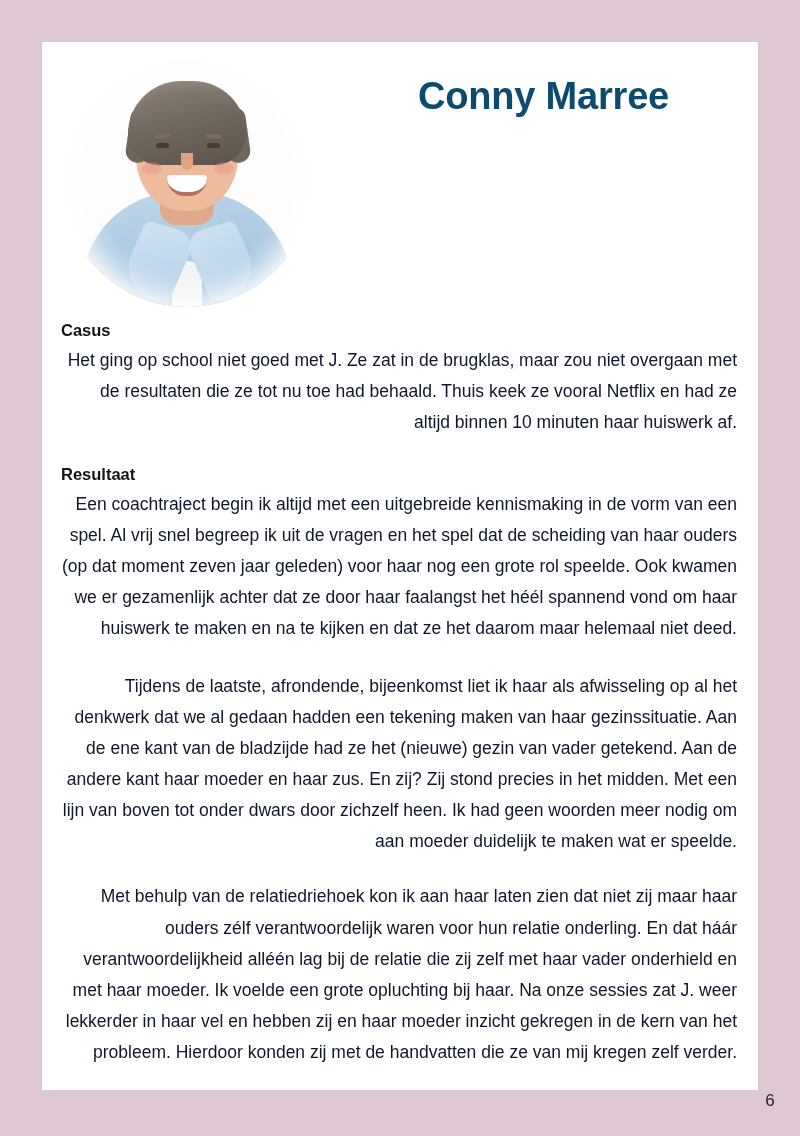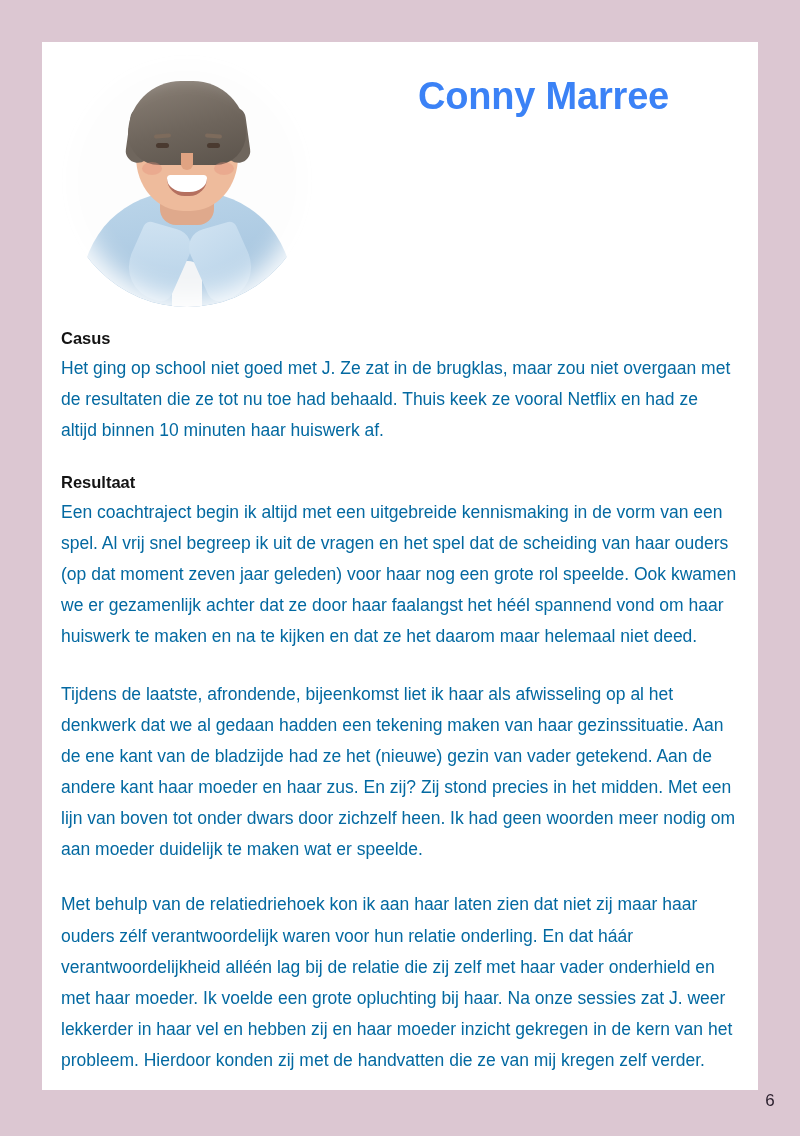"Conny Marree" #doc-title { color: #3b82f6 -> #0c4a6e }
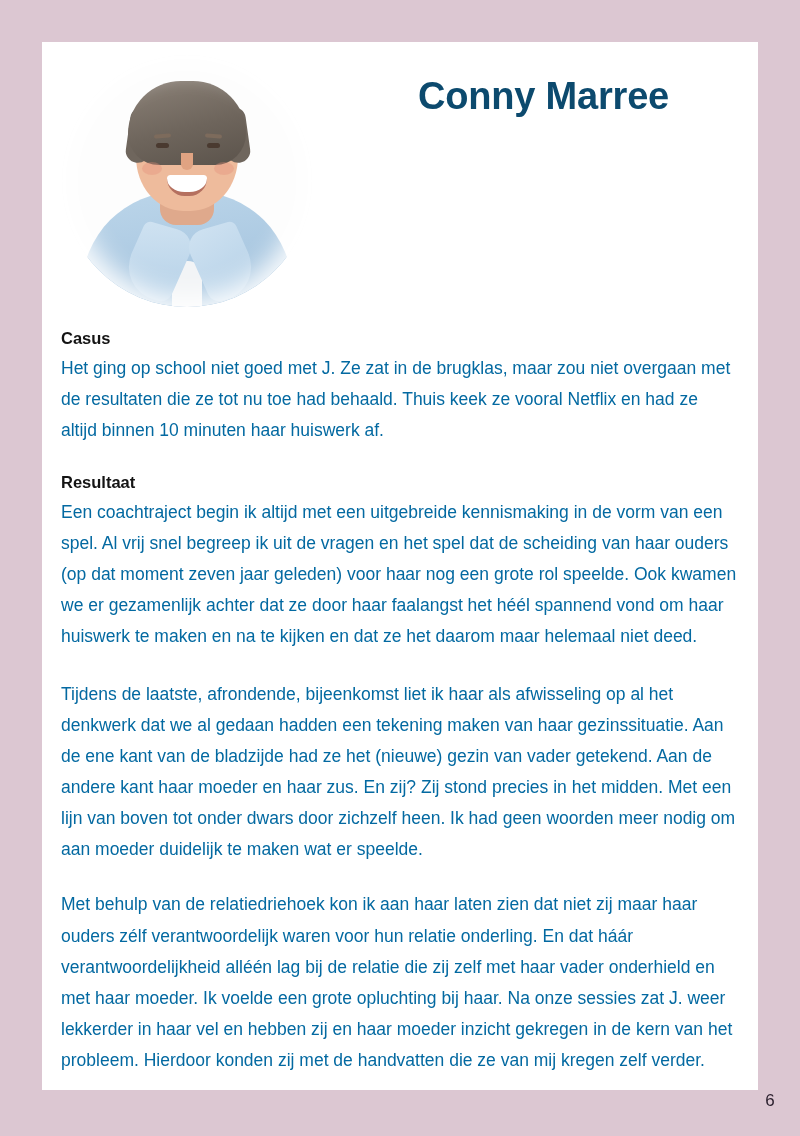"Casus" .section { margin: 8px 0 24px 0 -> 0 0 24px 0 }
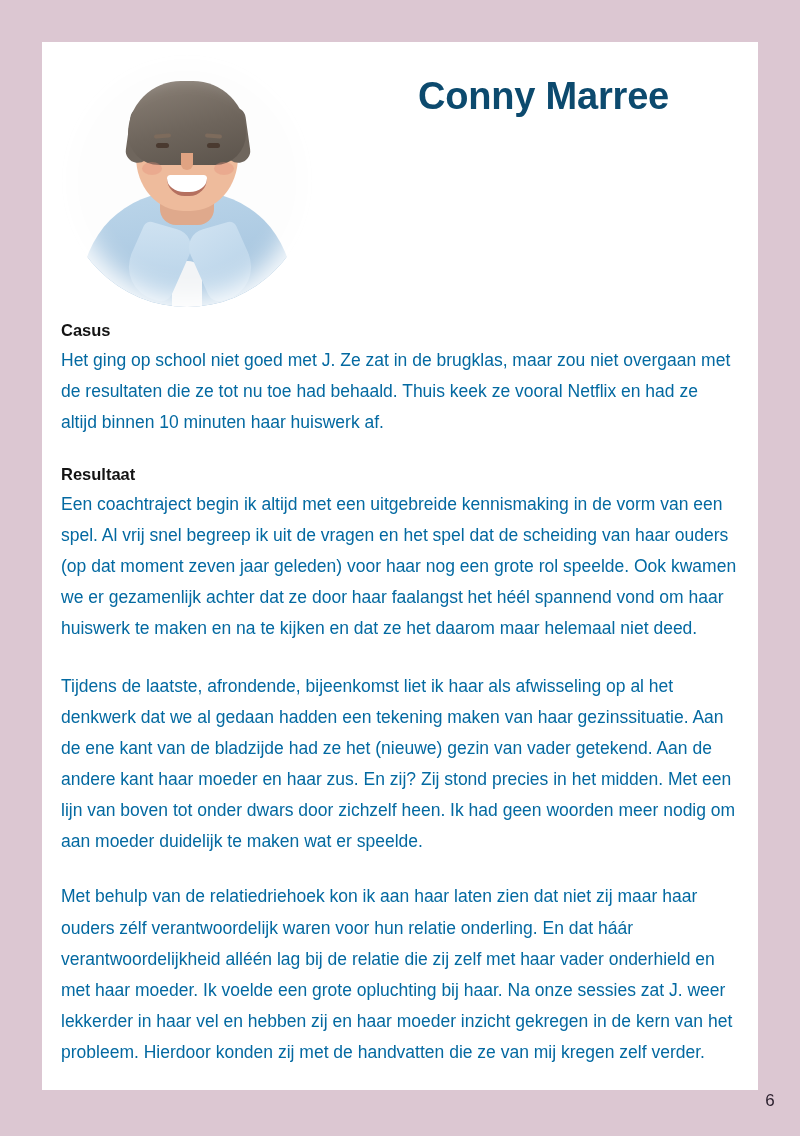"Het ging op school niet" .para { color: #0369a1 -> #0f172a; text-align: left -> right }
